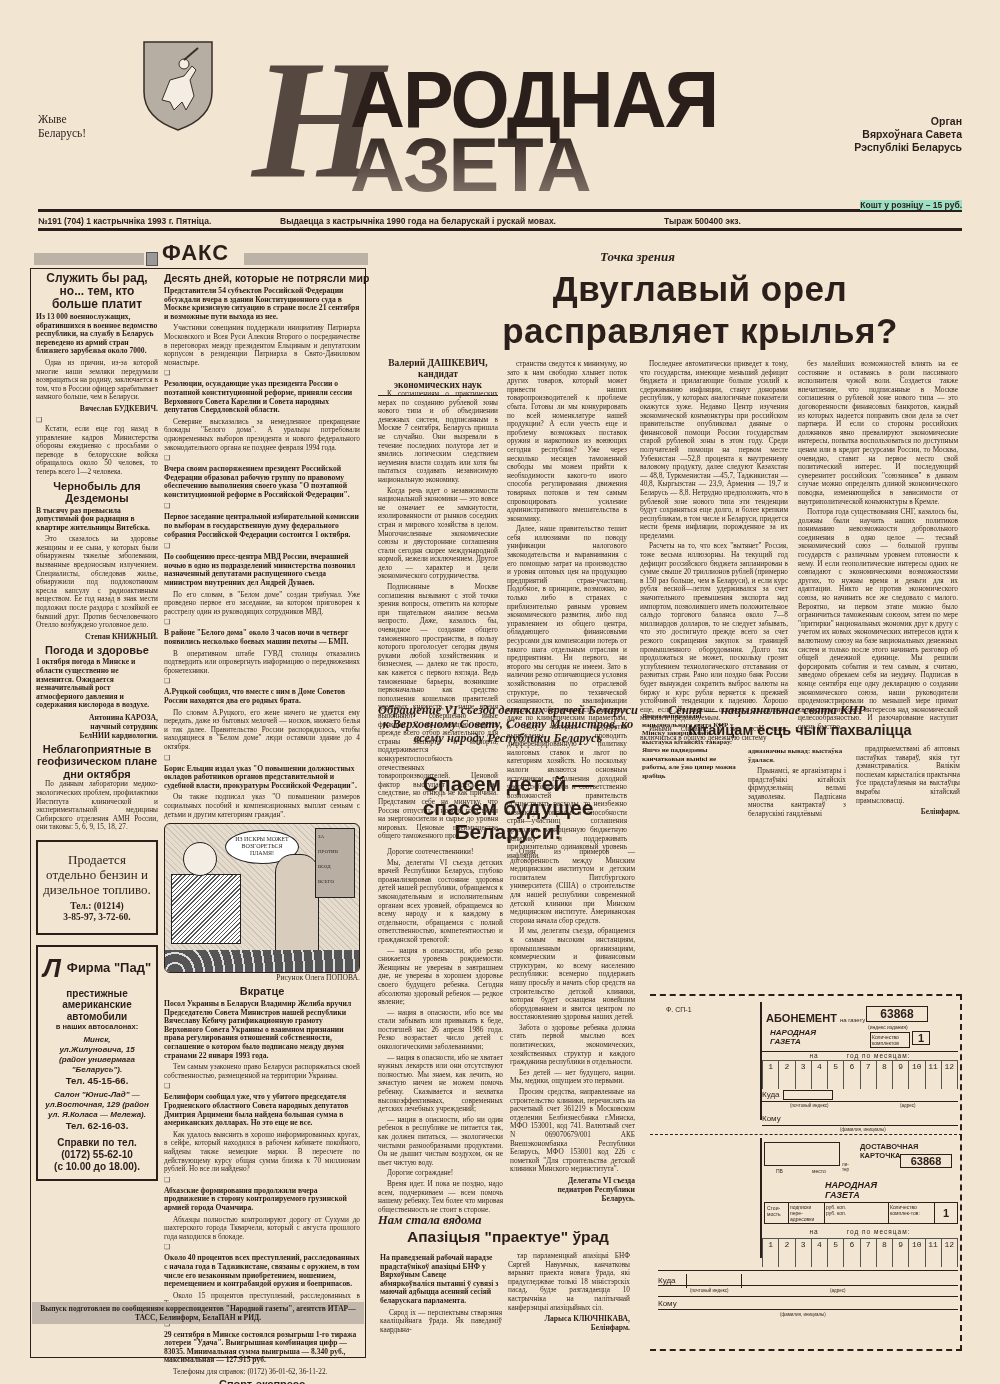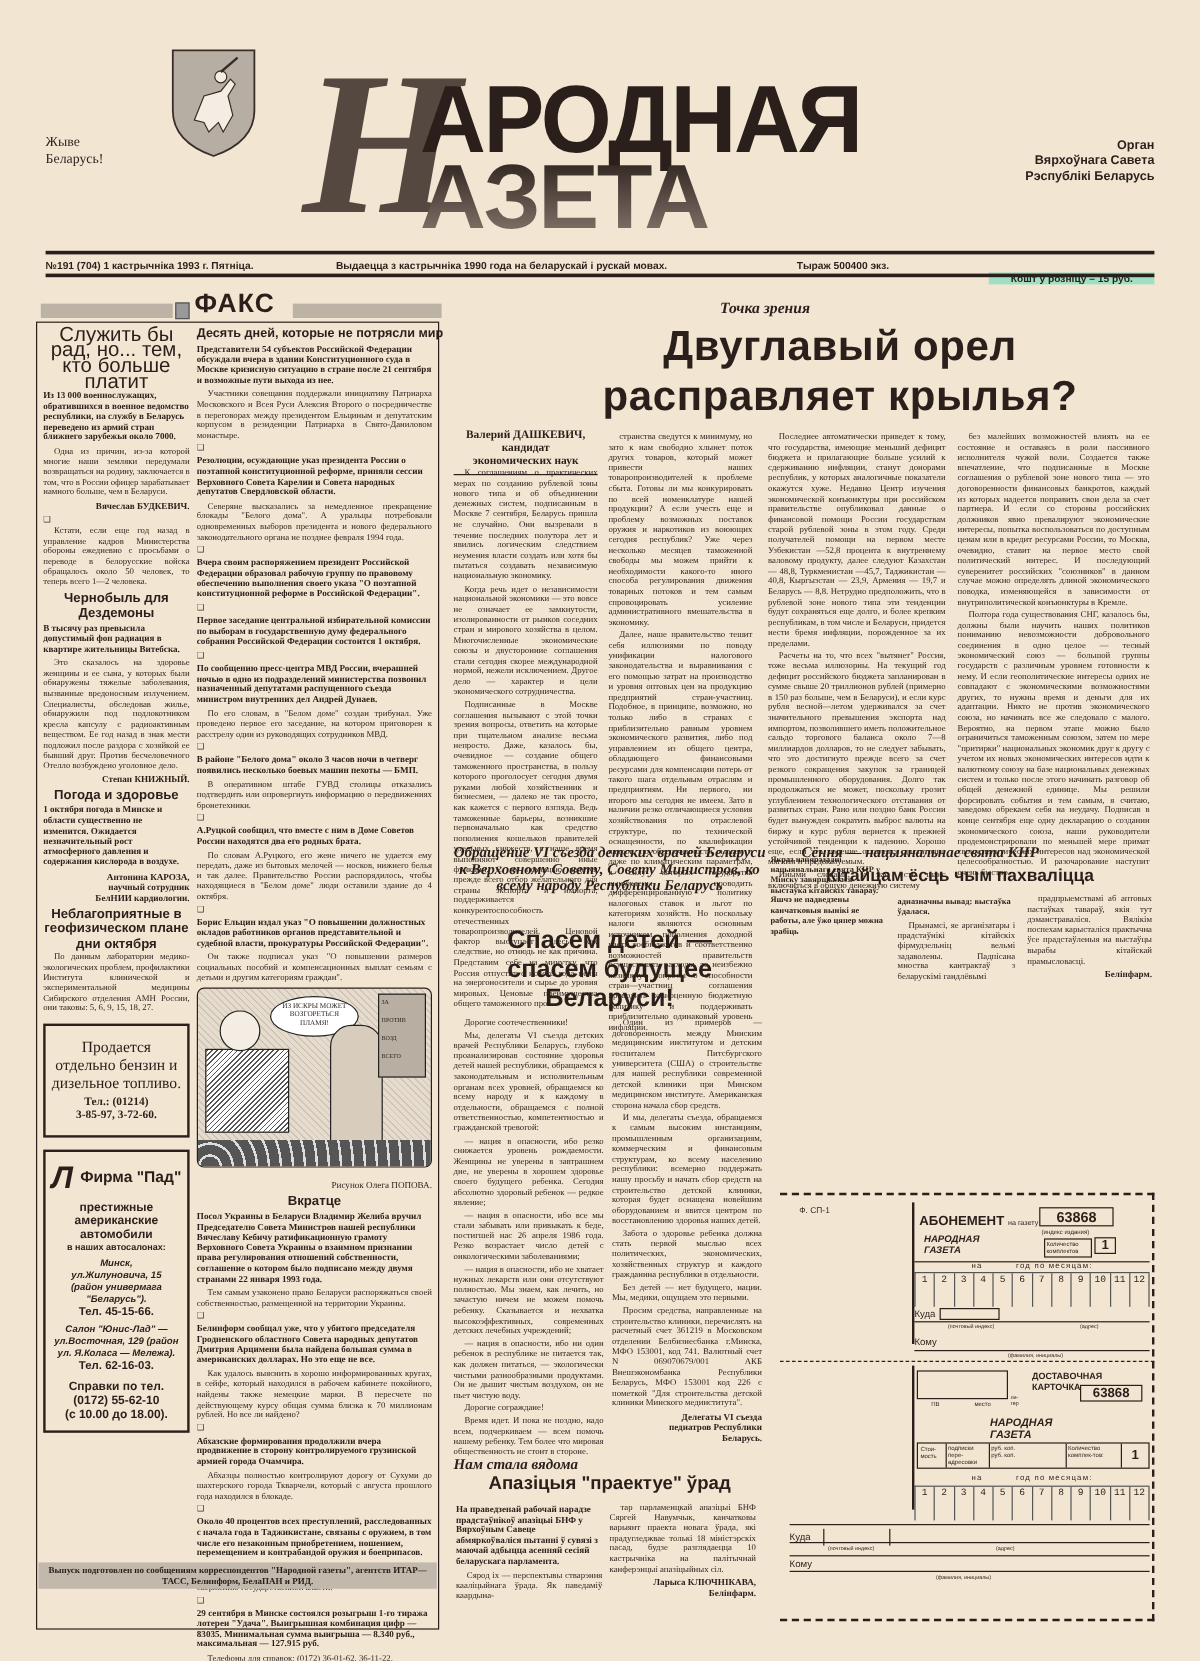"Кошт у розніцу – 15" div.abs { padding: 0 18px -> 0 0; top: 227px -> 200px }
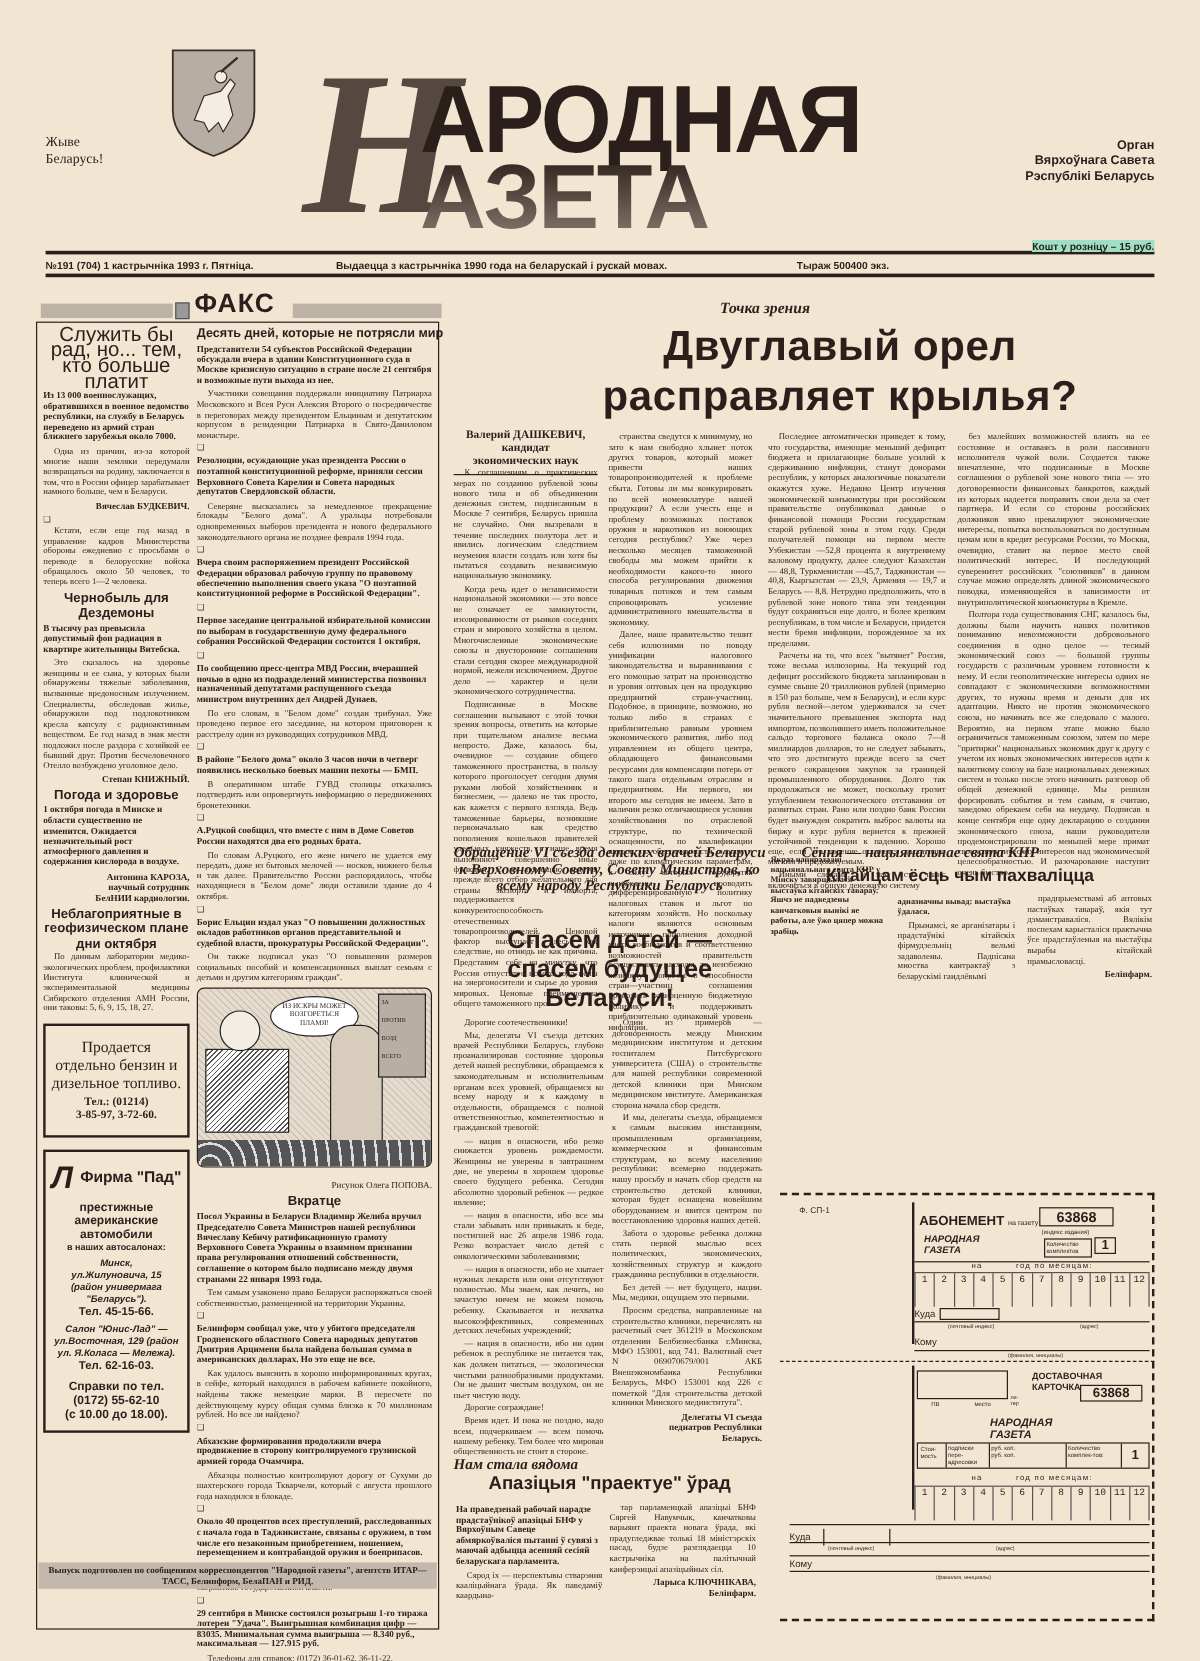"Служить бы рад, но... тем," div.h { font-size: 17px -> 12px; font-weight: normal -> bold }
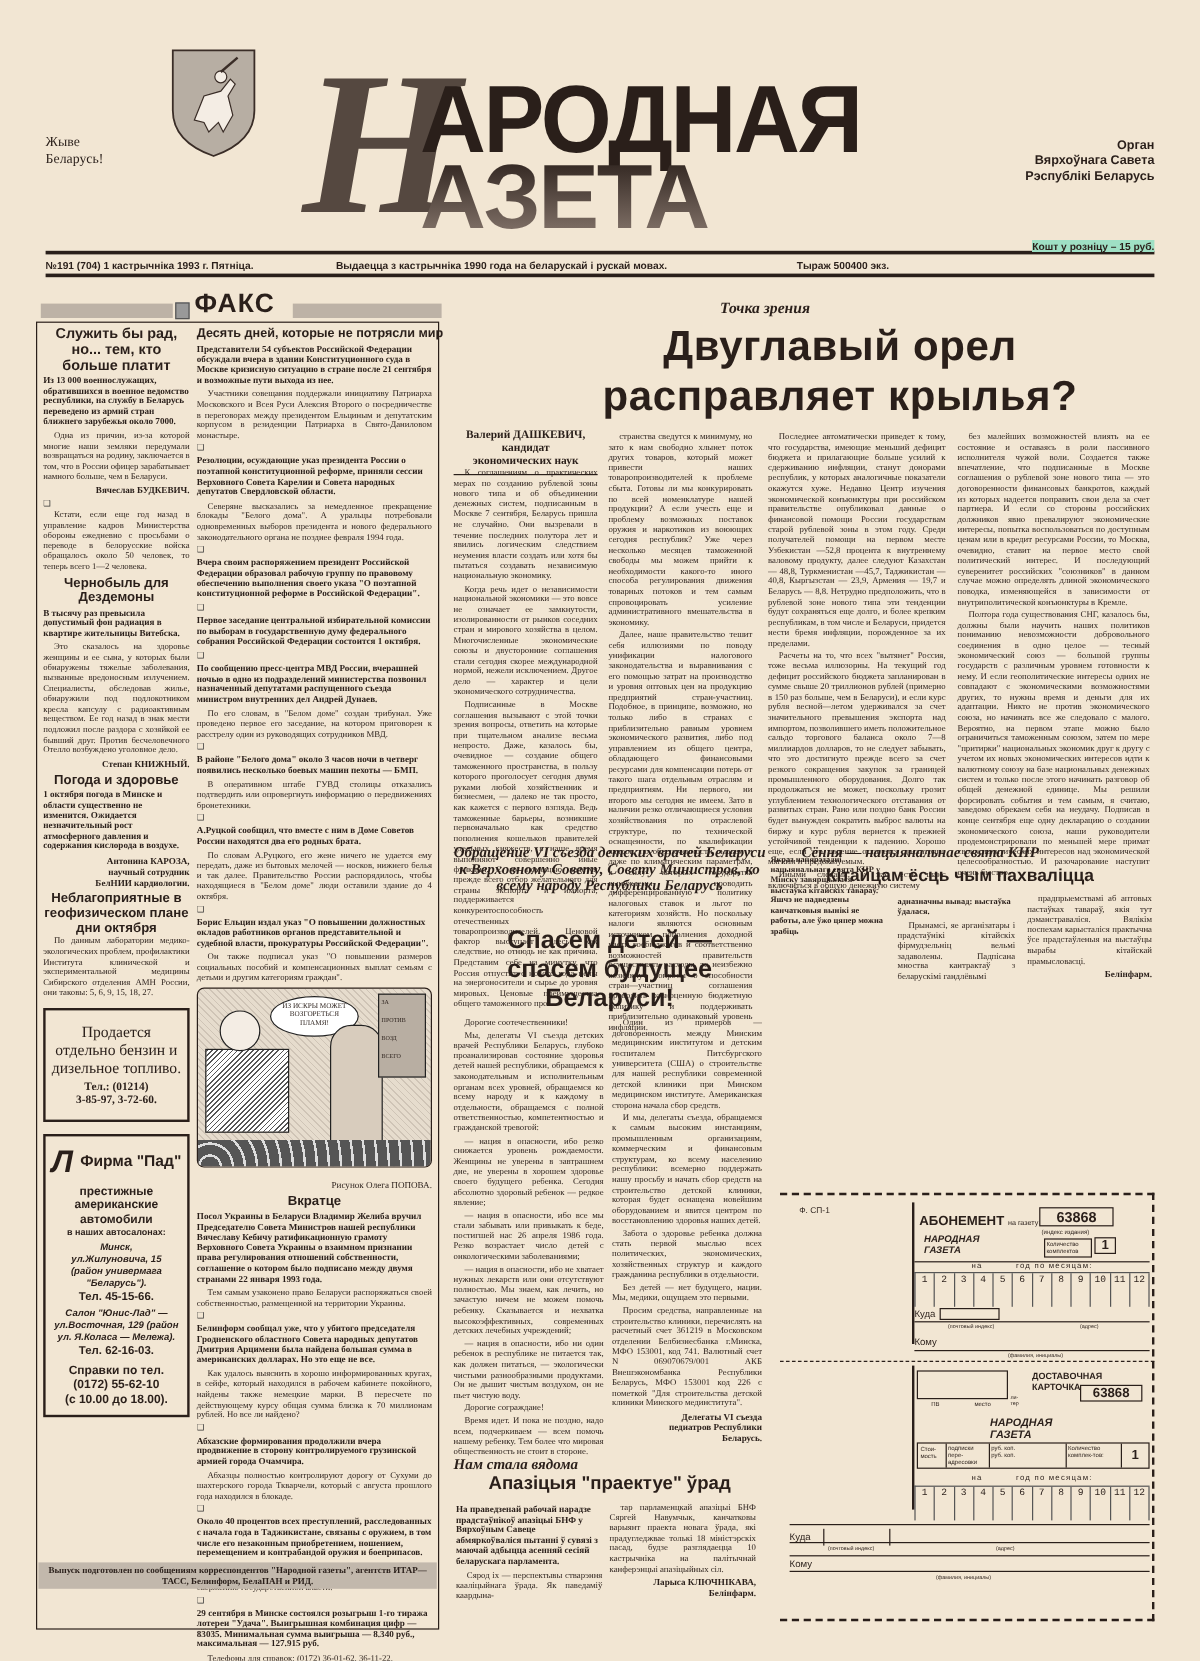"Рисунок Олега ПОПОВА." div.sig { margin-top: 10px -> 0 }
